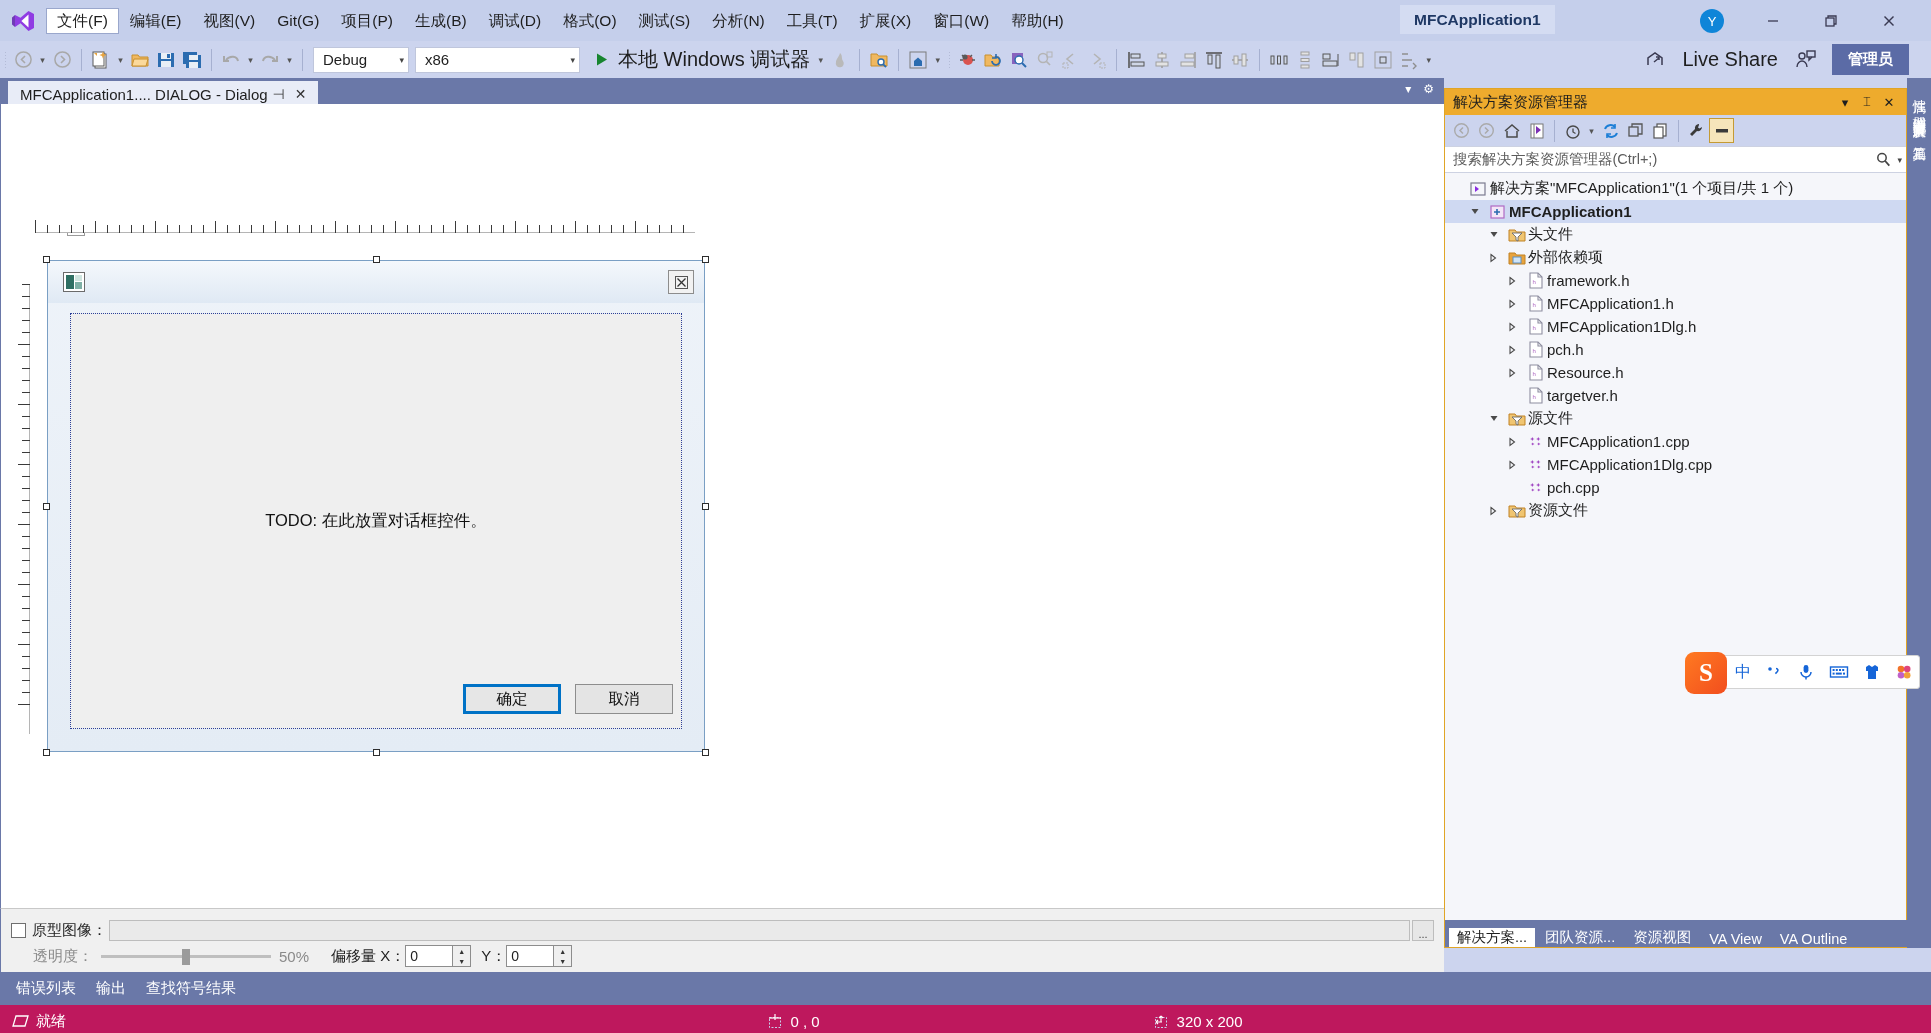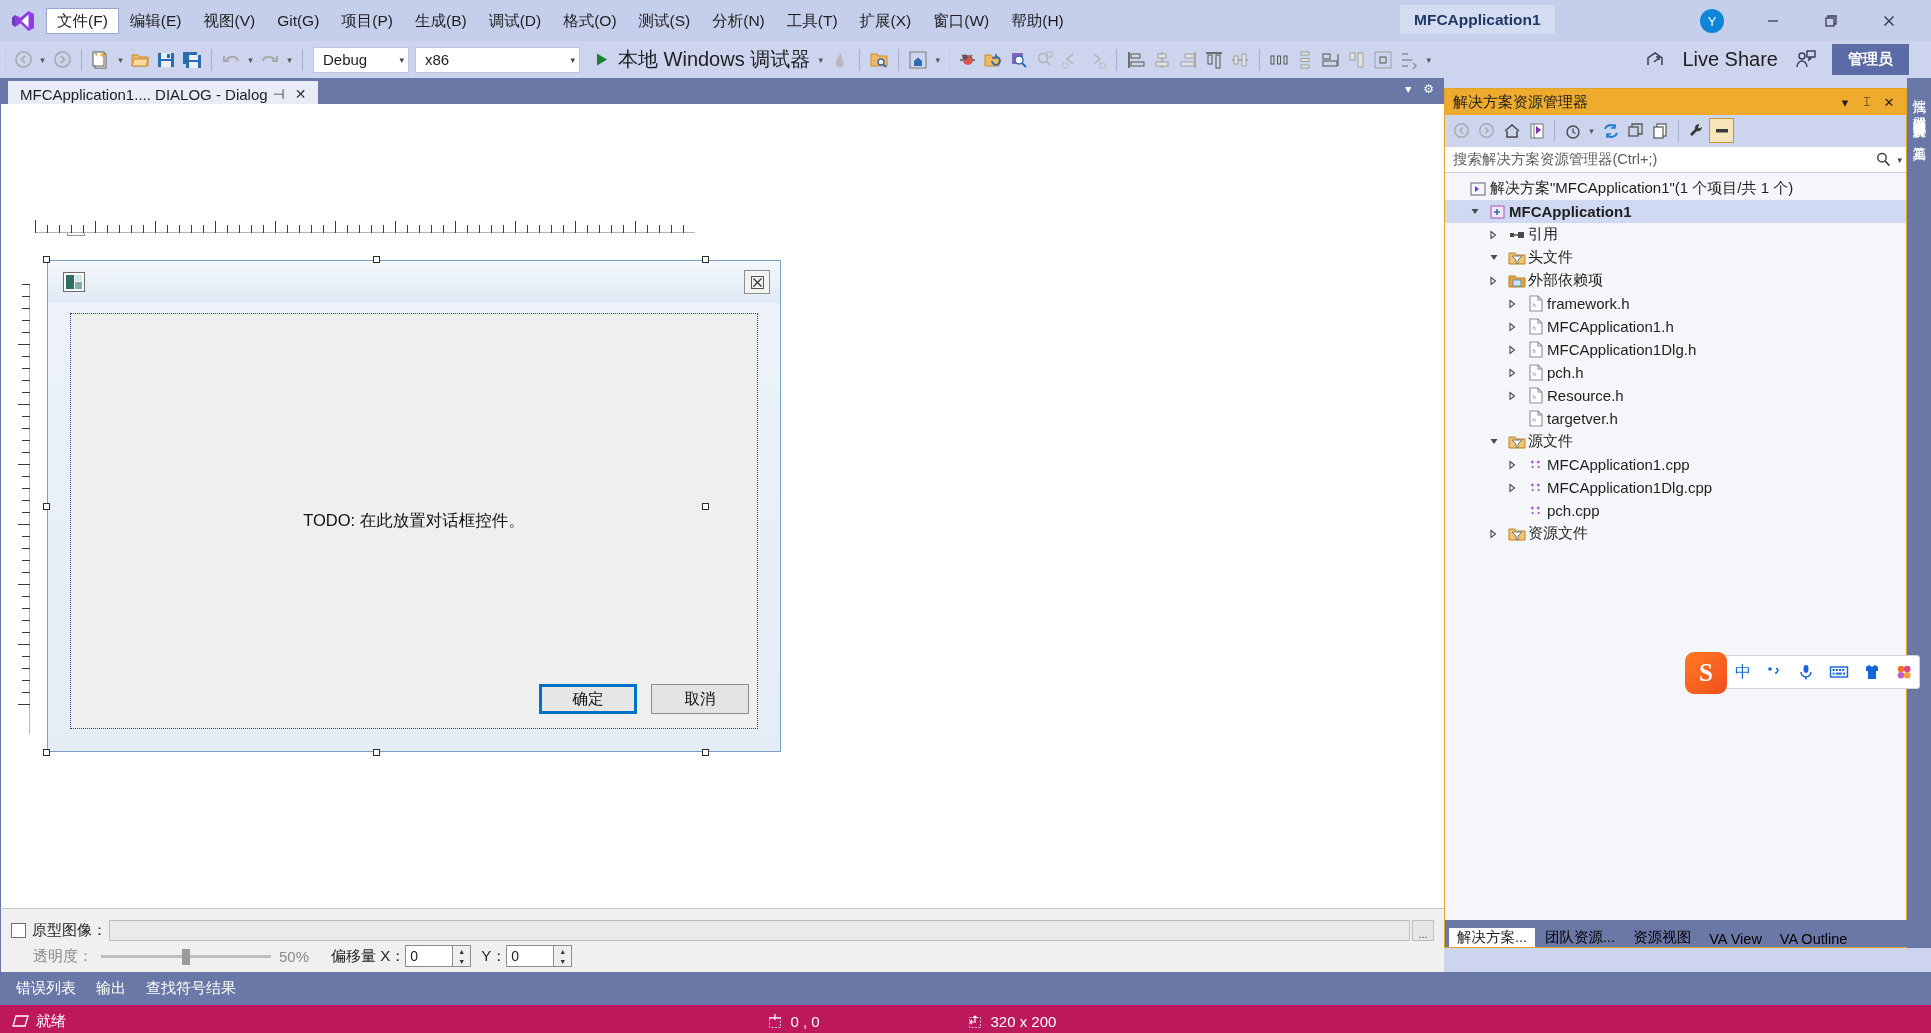"引用" div.tr { html: <div> <span> <svg> <path></path> </svg> </span> <span> <svg> <rect></rect> <rect></rect> <line></line> </svg> </span> <span>引用</span> </div> -> none }
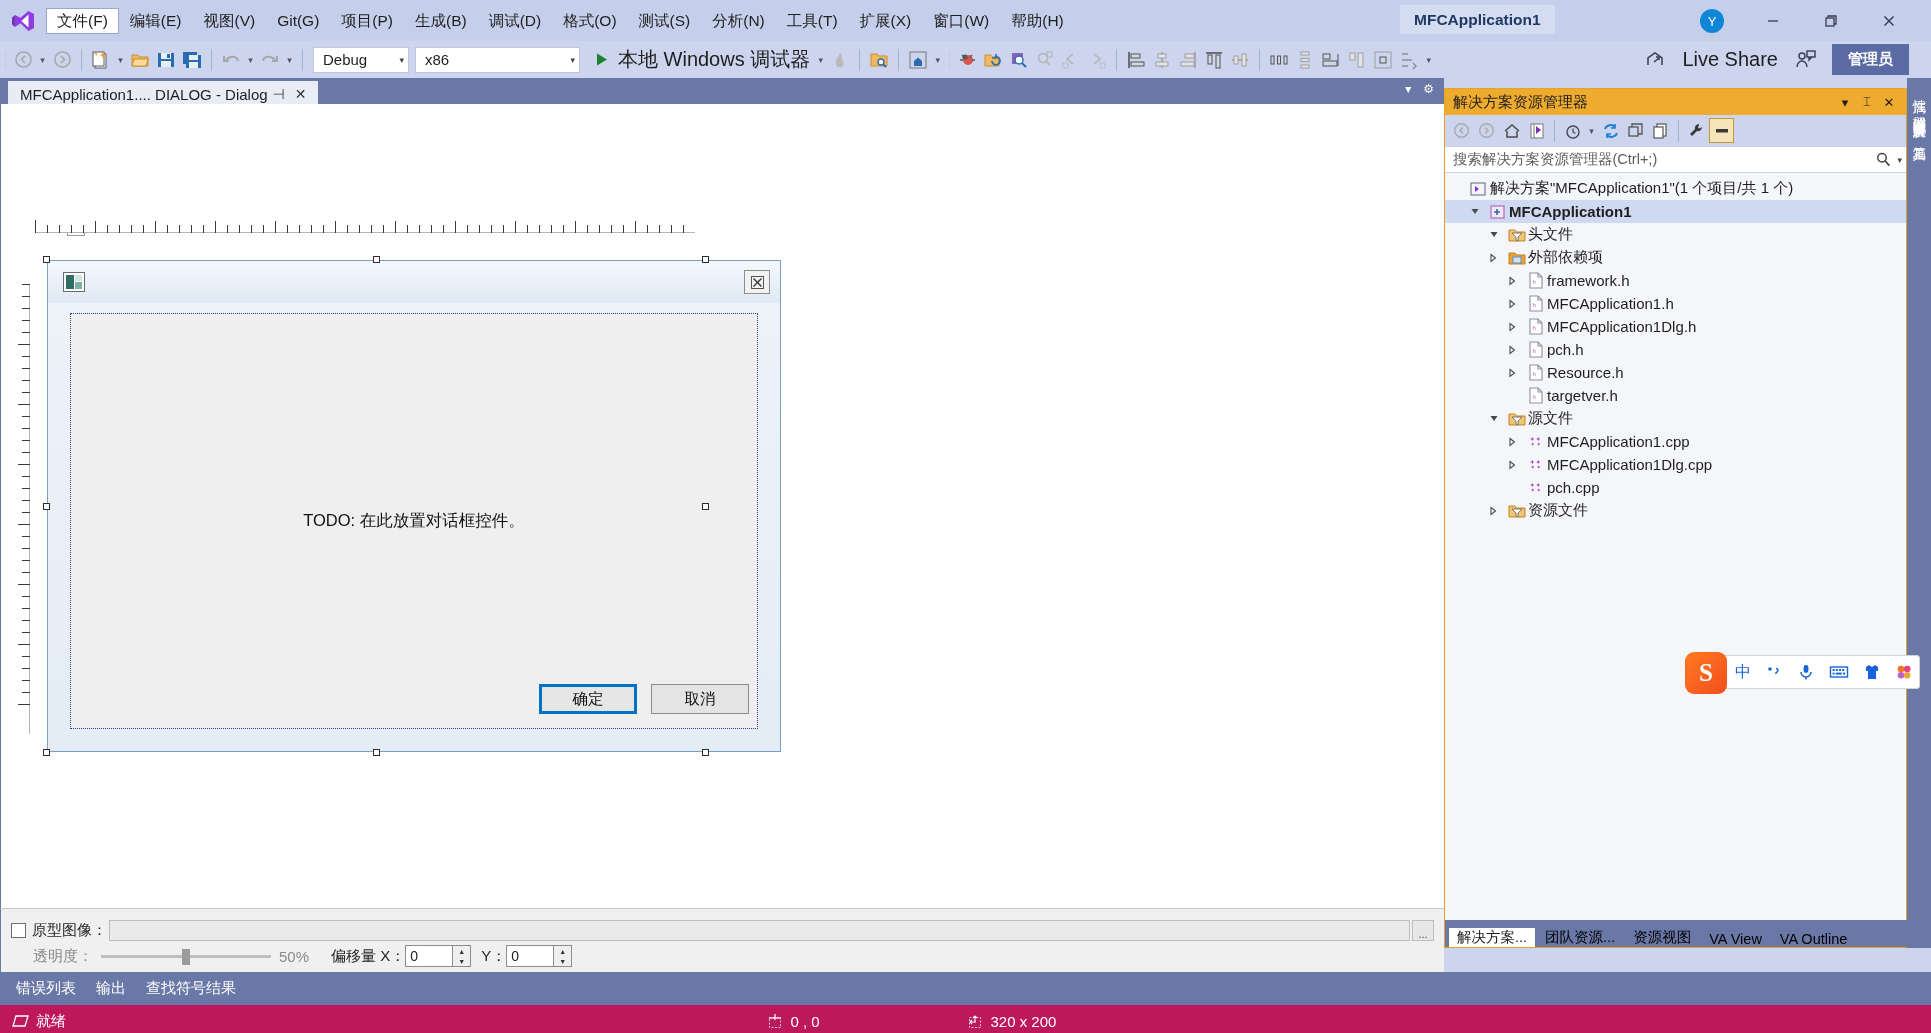"TODO: 在此放置对话框控件。" .dlg { width: 734px -> 658px }
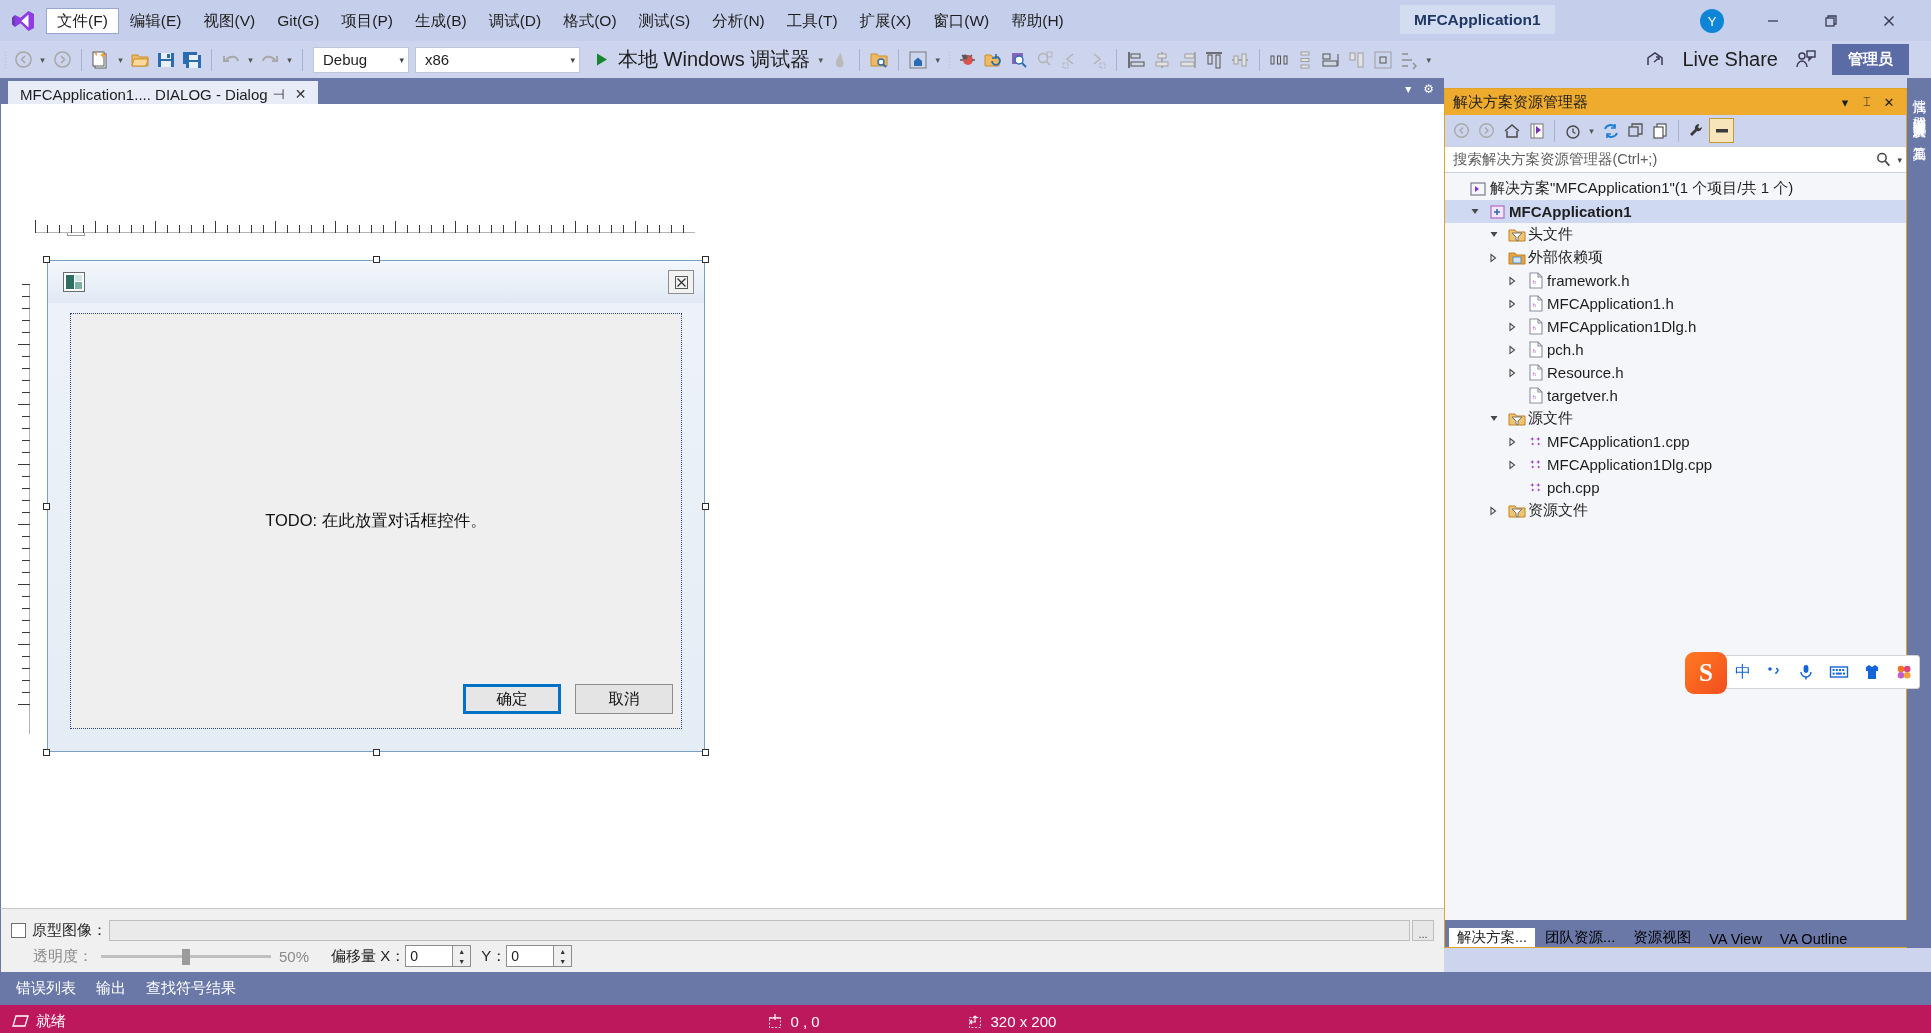"团队资源..." .se-tab { color: #000000 -> #ffffff }
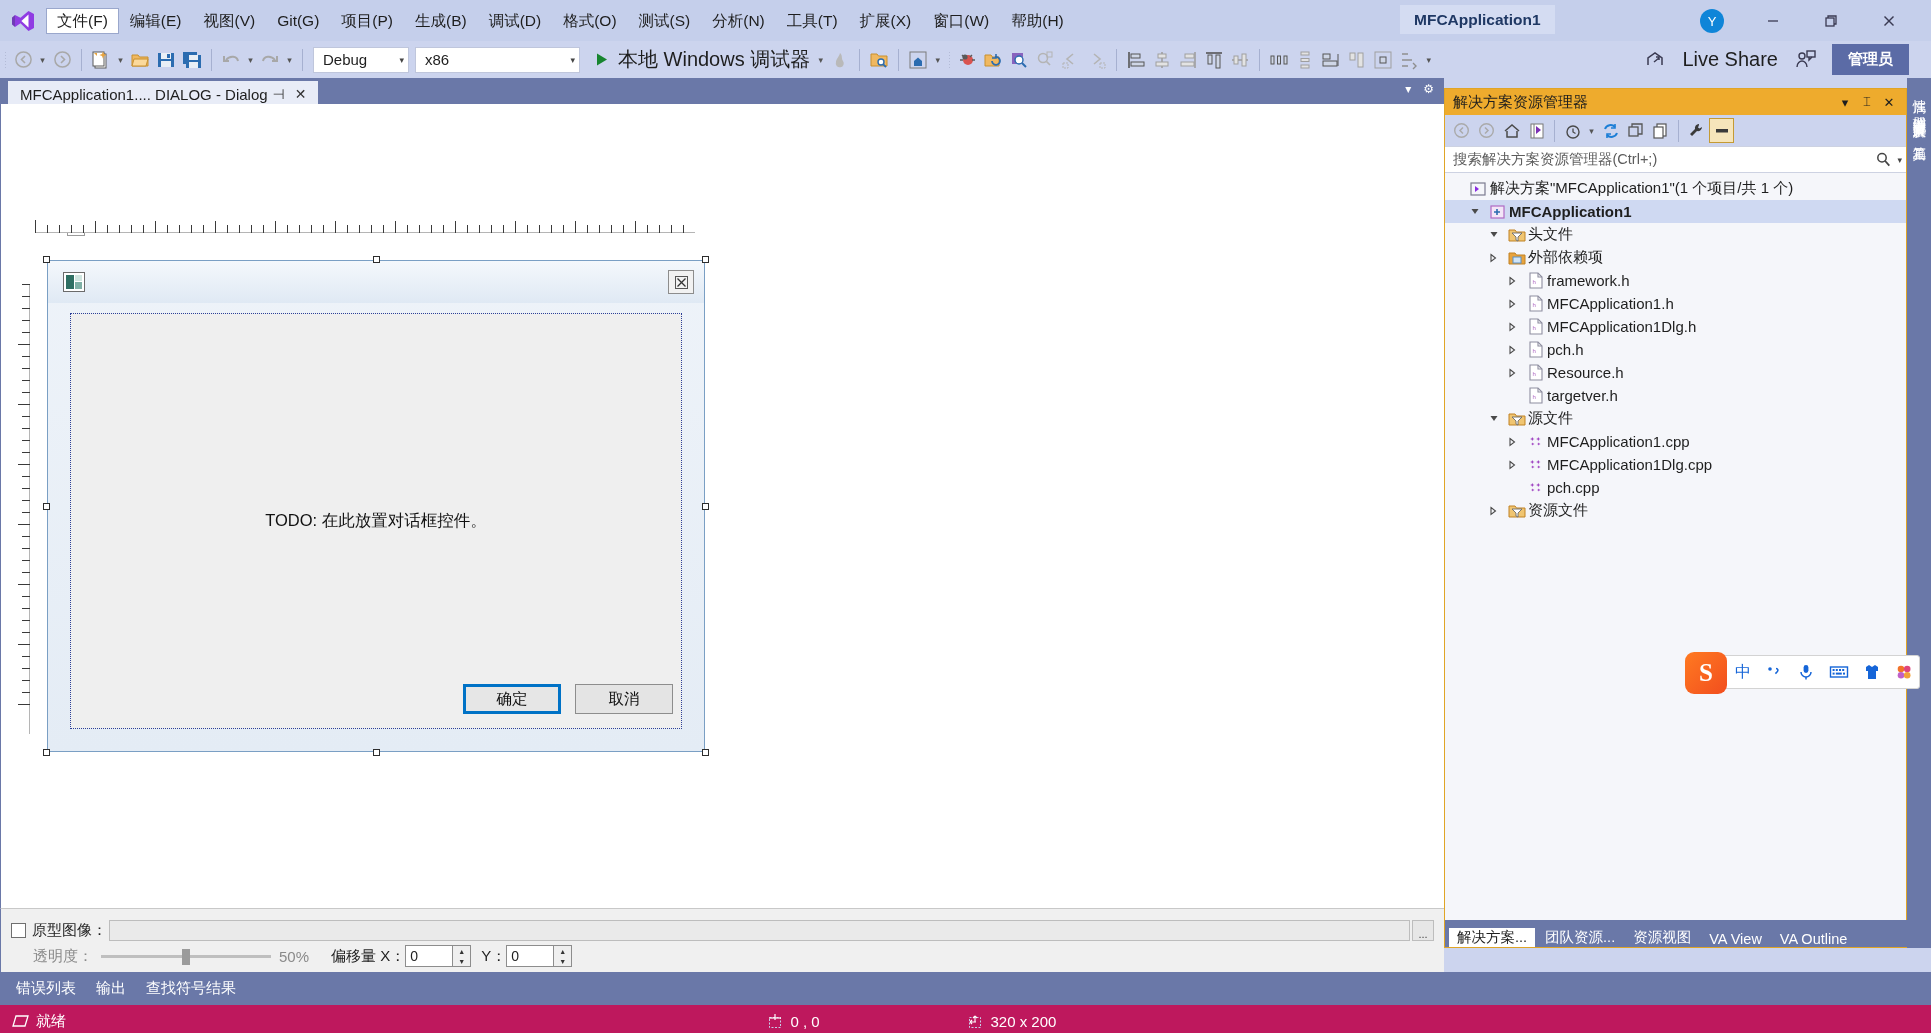"320 x 200" div.sb-item { justify-content: none -> flex-end }
